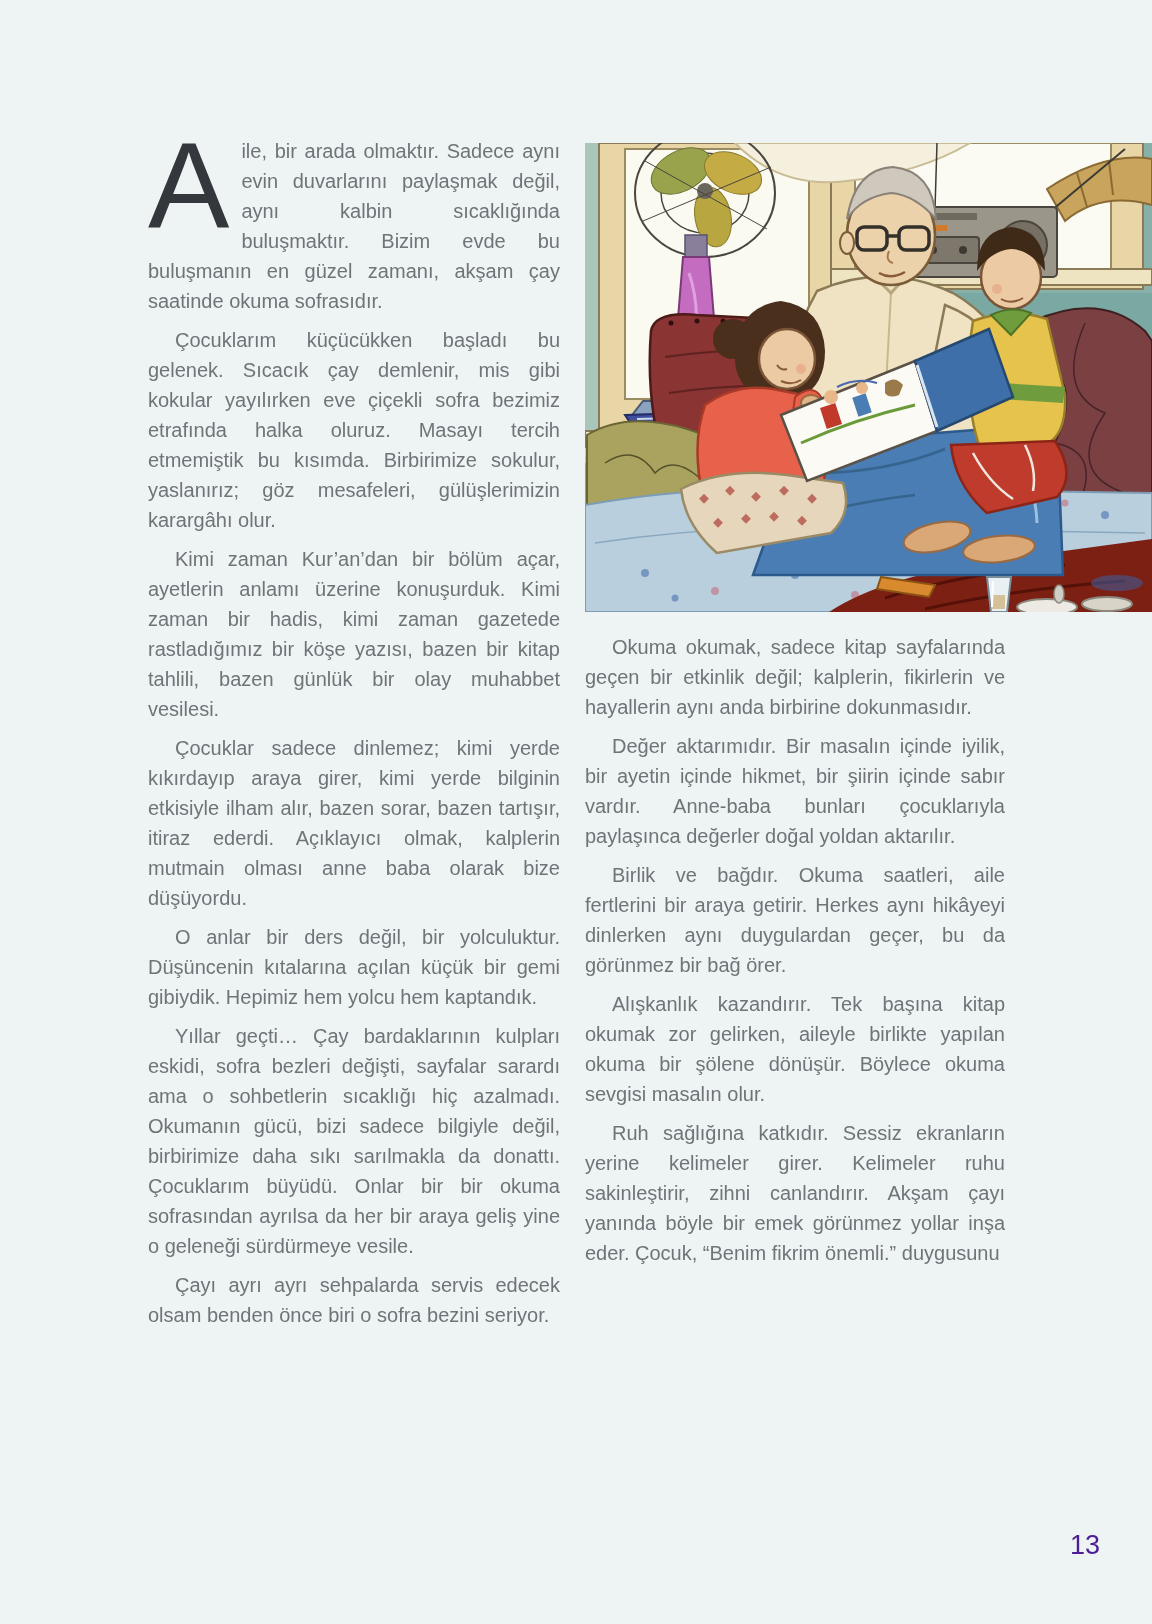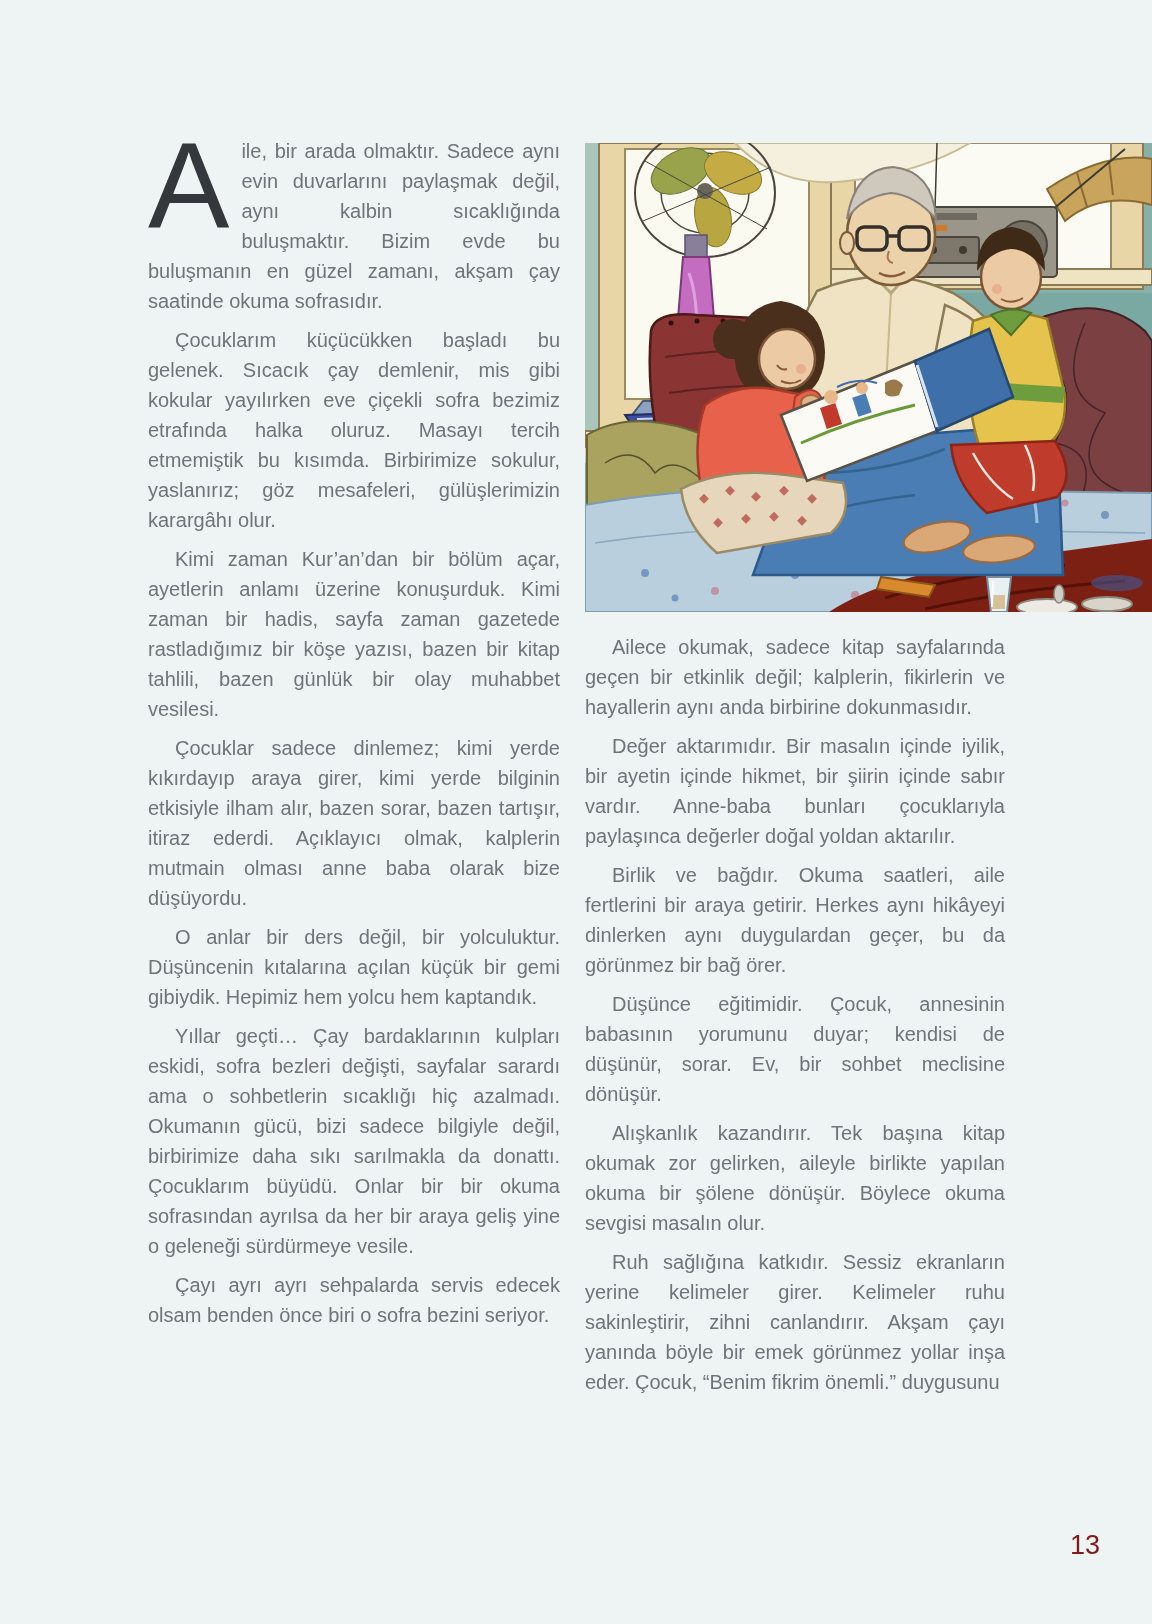"Kimi zaman Kur’an’dan bir bölüm" p { text: sayfa -> kimi }
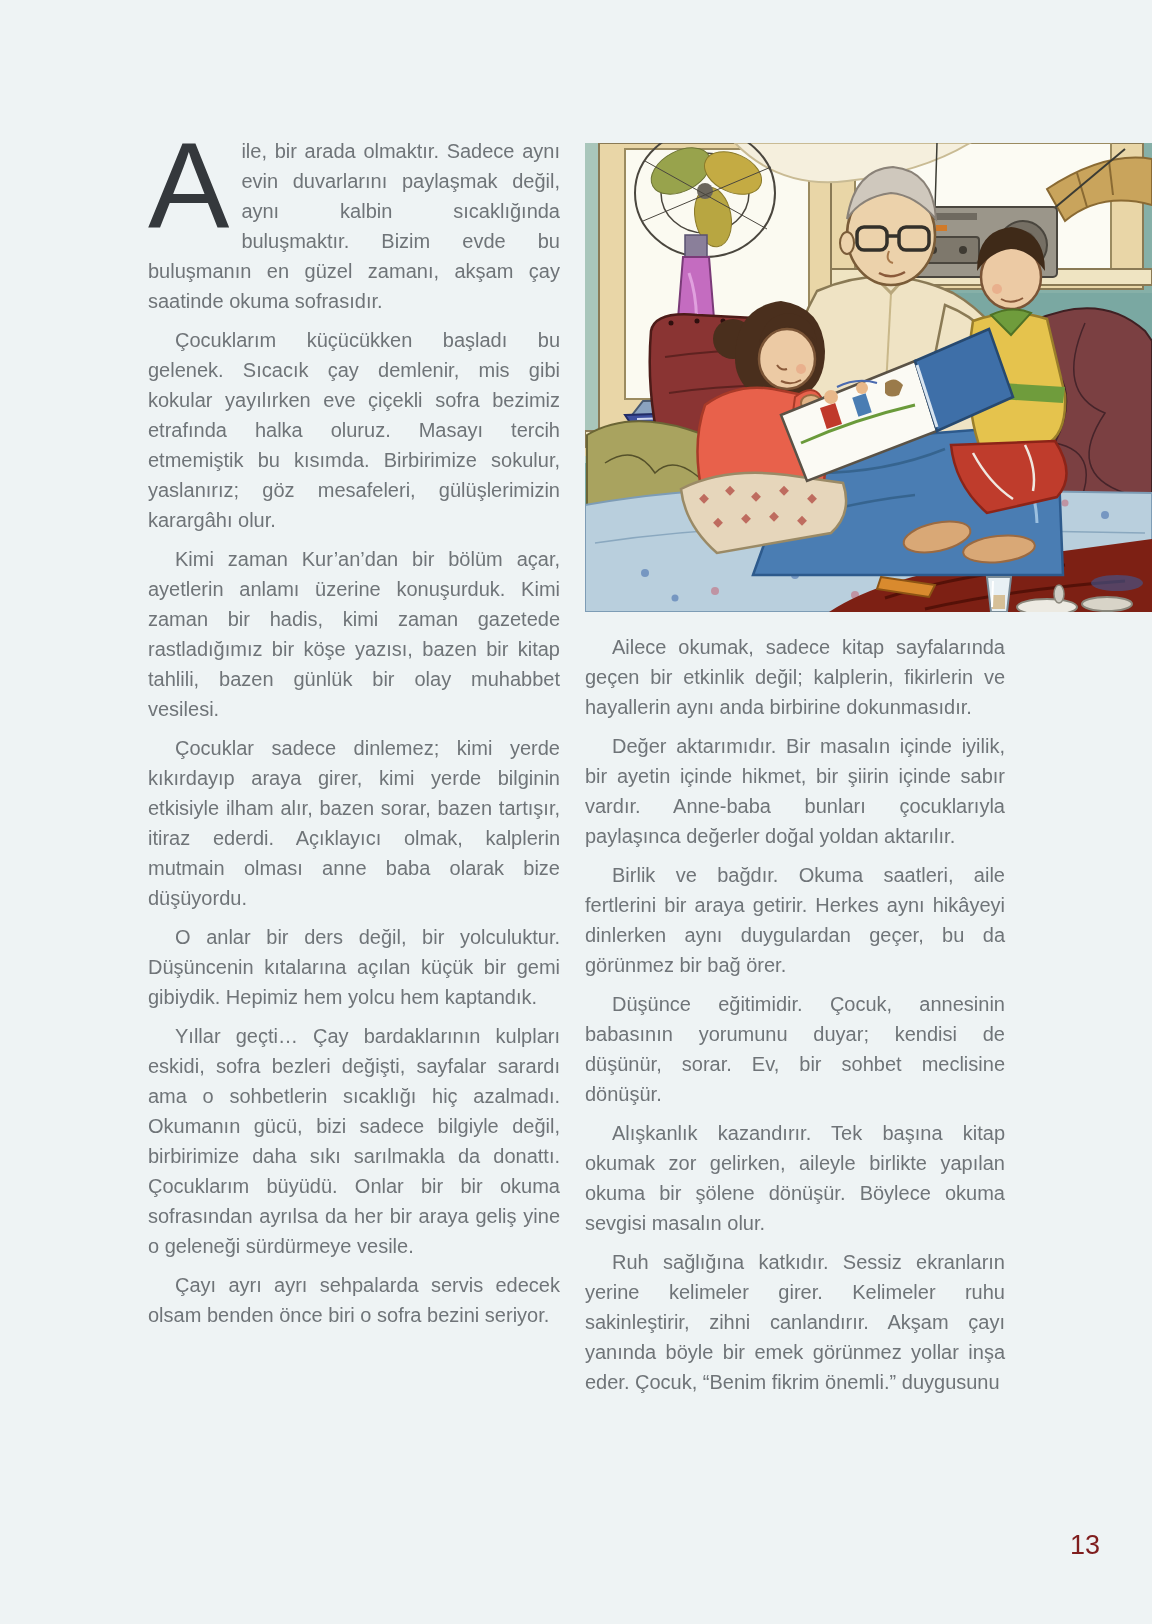"Ailece okumak, sadece kitap sayfalarında" p { text: Ailece -> Okuma }
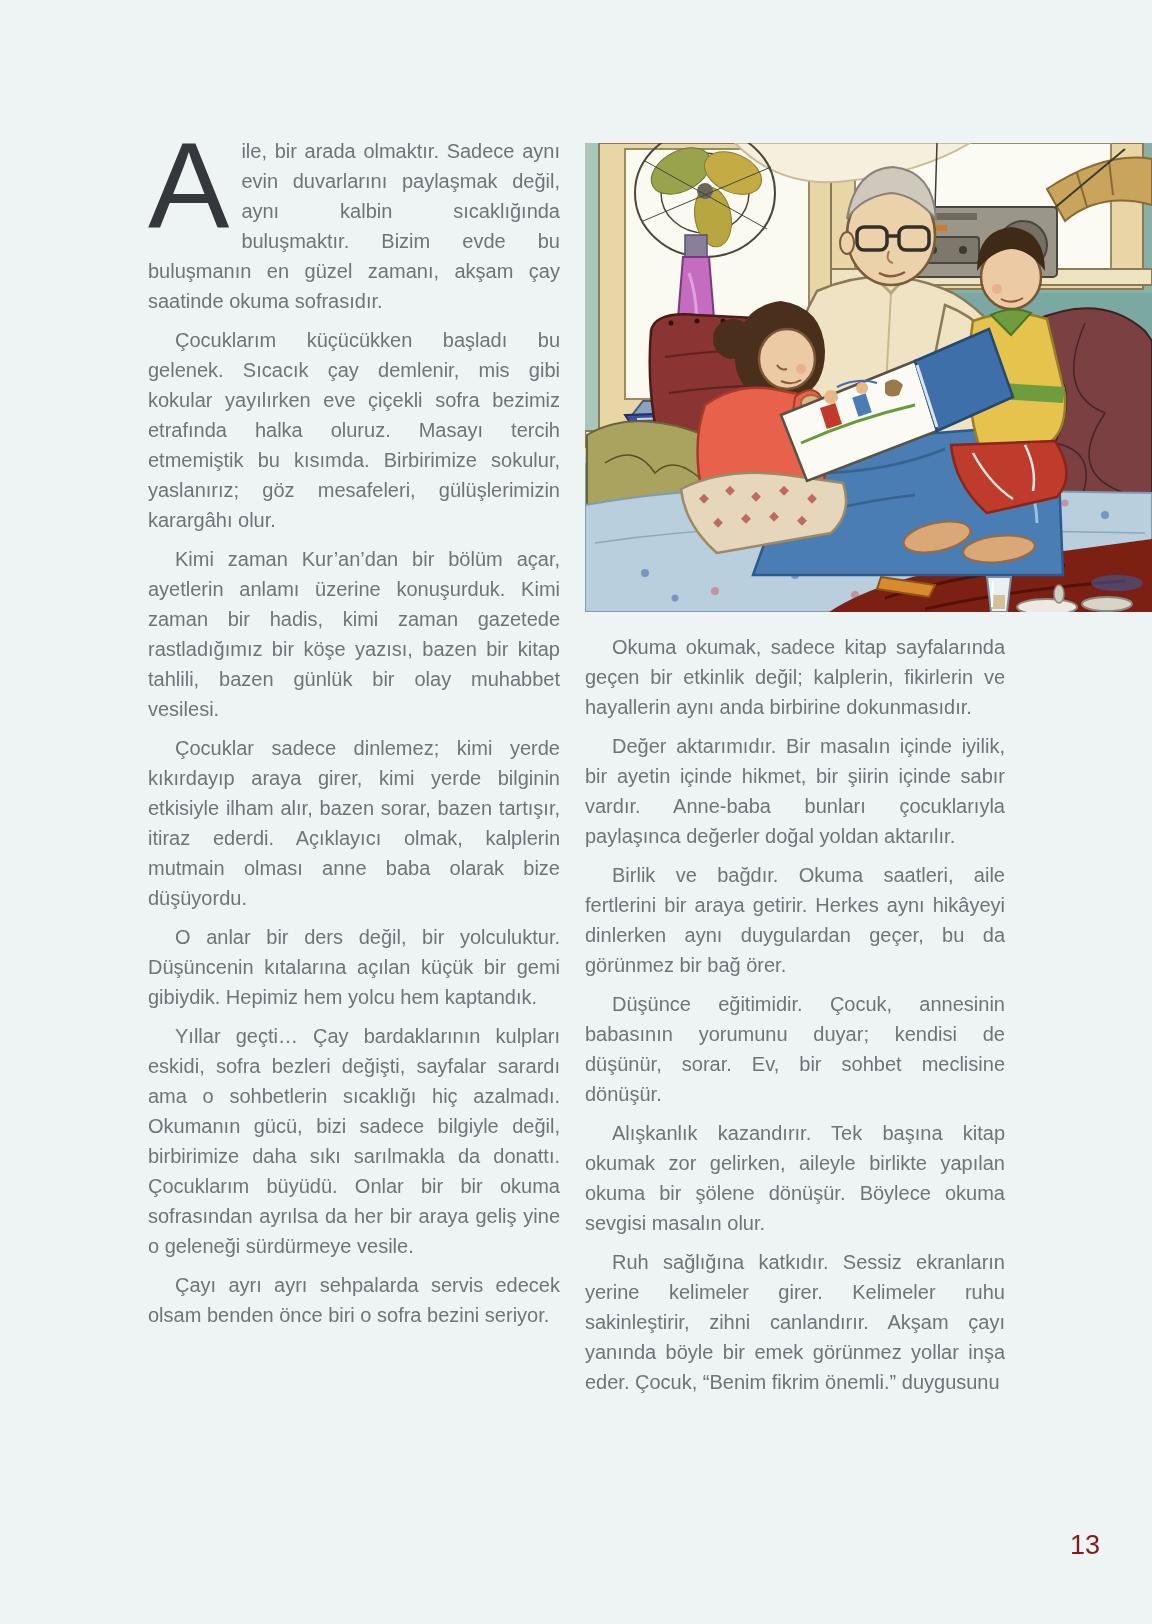"Düşünce eğitimidir. Çocuk, annesinin" p { html: <p>Düşünce eğitimidir. Çocuk, annesinin babasının yorumunu duyar; kendisi de düşünür, sorar. Ev, bir sohbet meclisine dönüşür.</p> -> none }
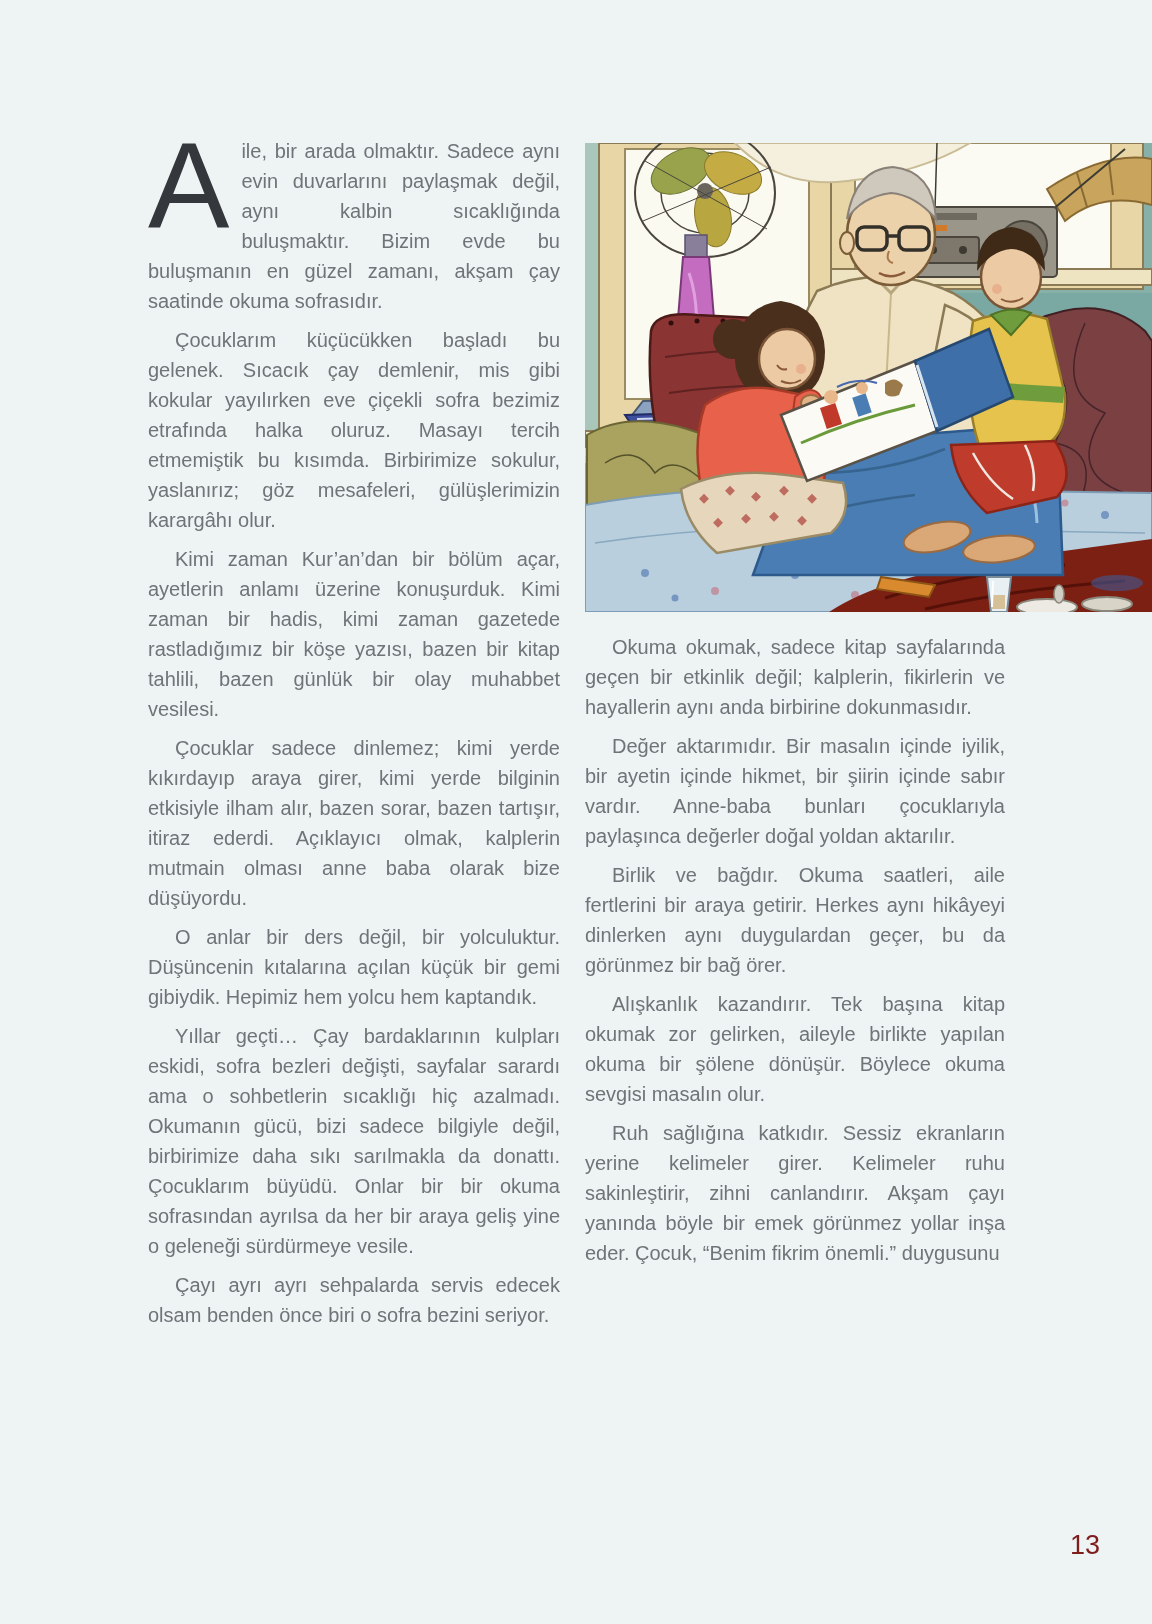"13" #page-number { color: #7f1d1d -> #4c1d95 }
